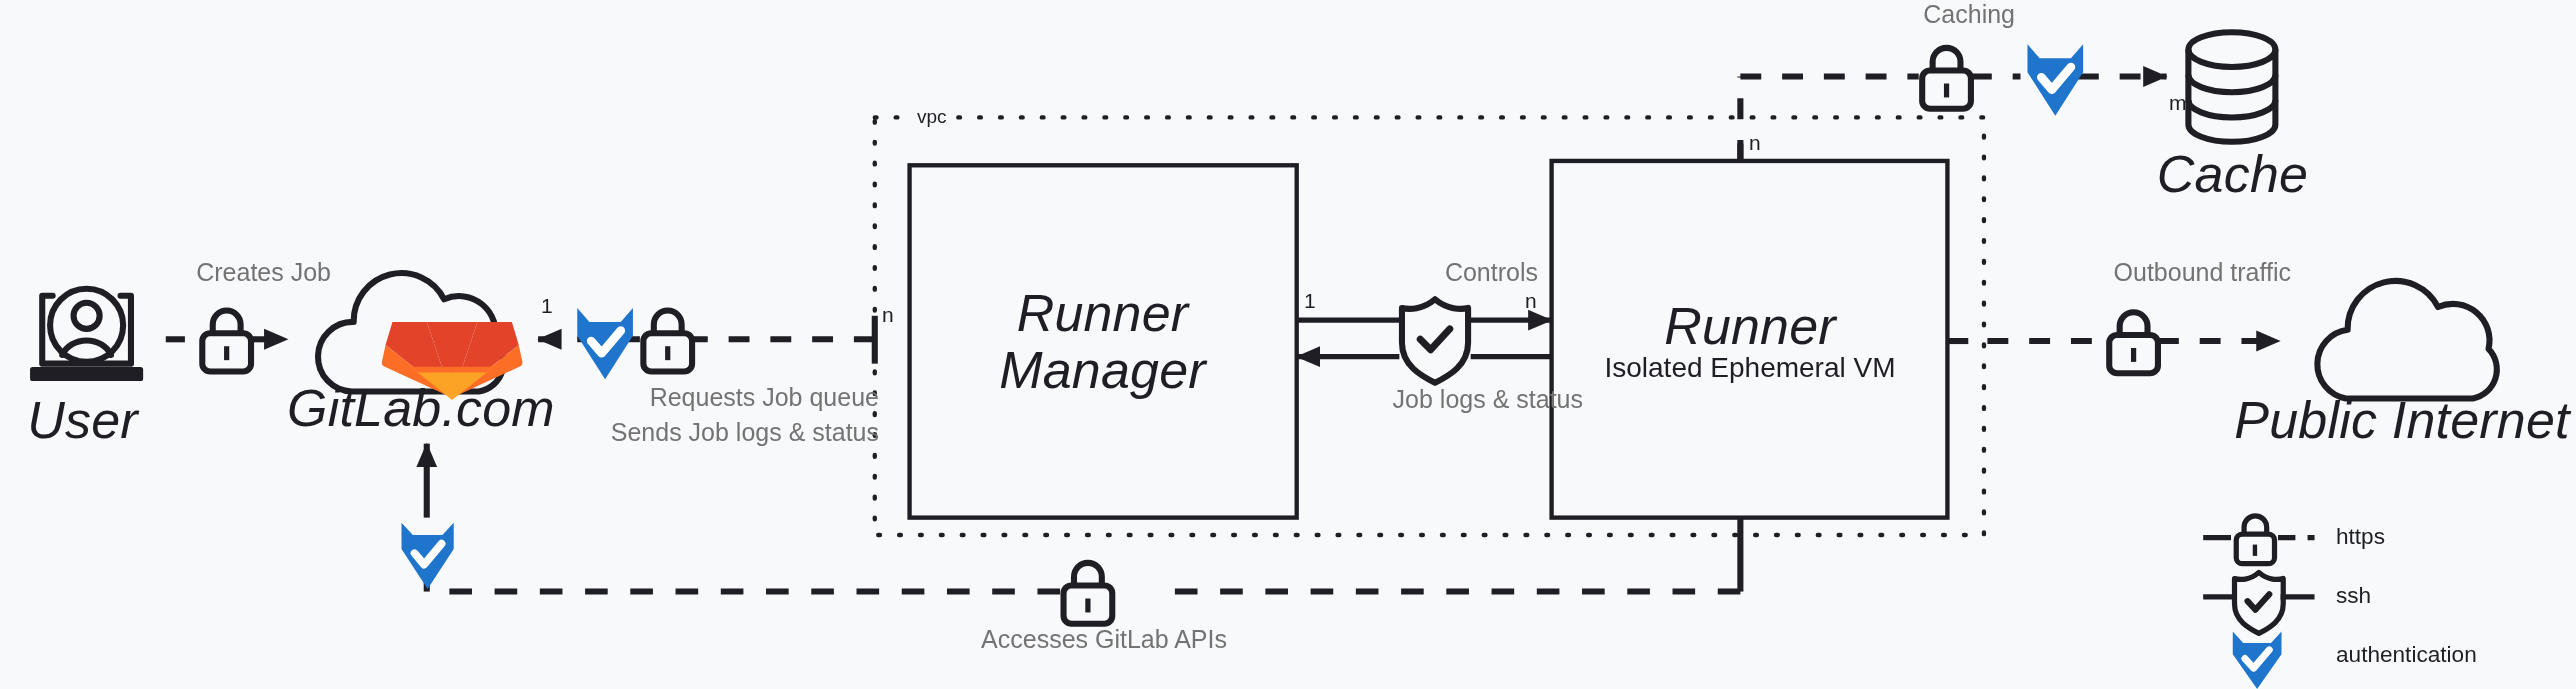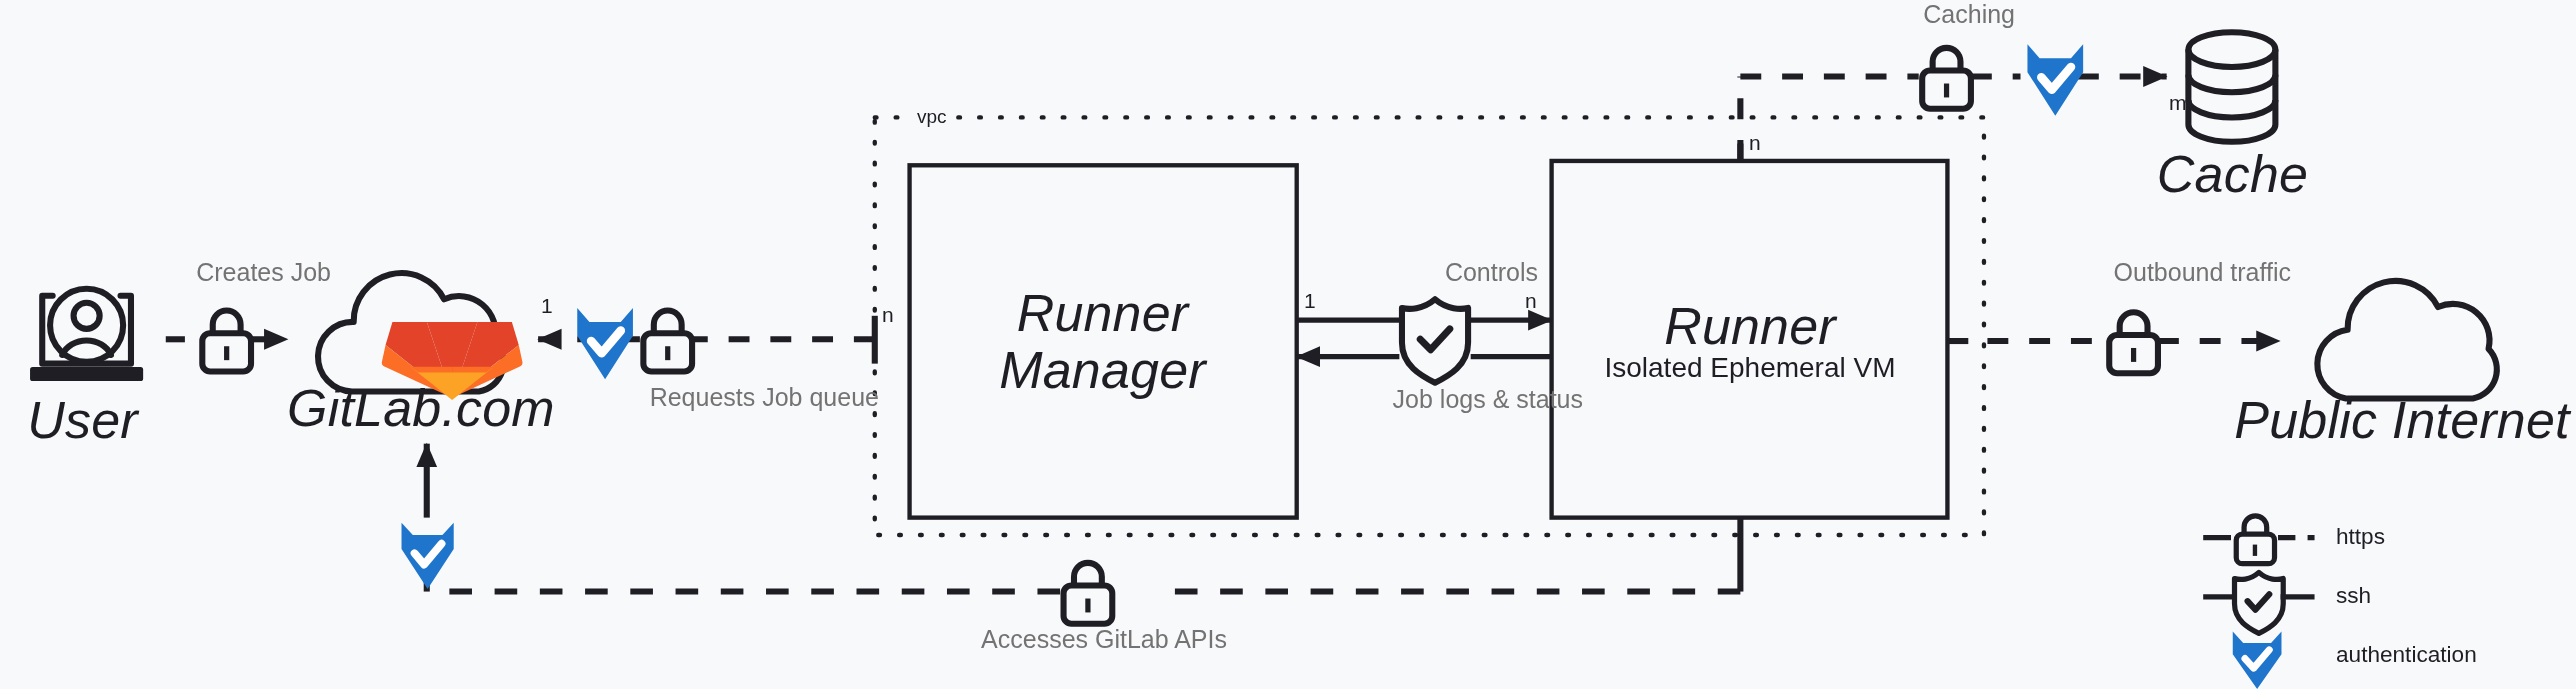"Sends Job logs & status" div.edge { html: none -> <div>Sends Job logs &amp; status</div> }
